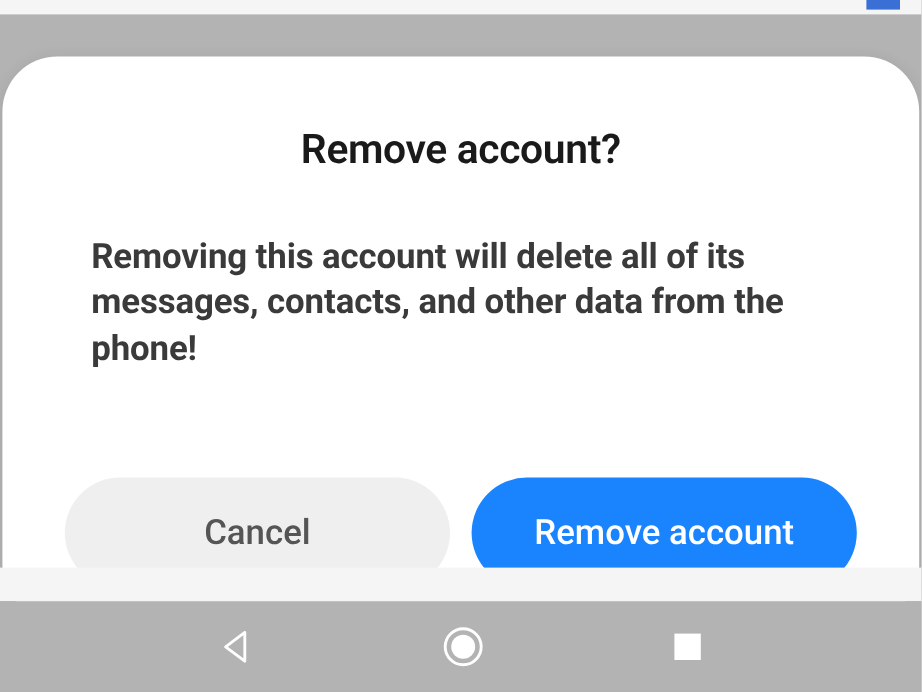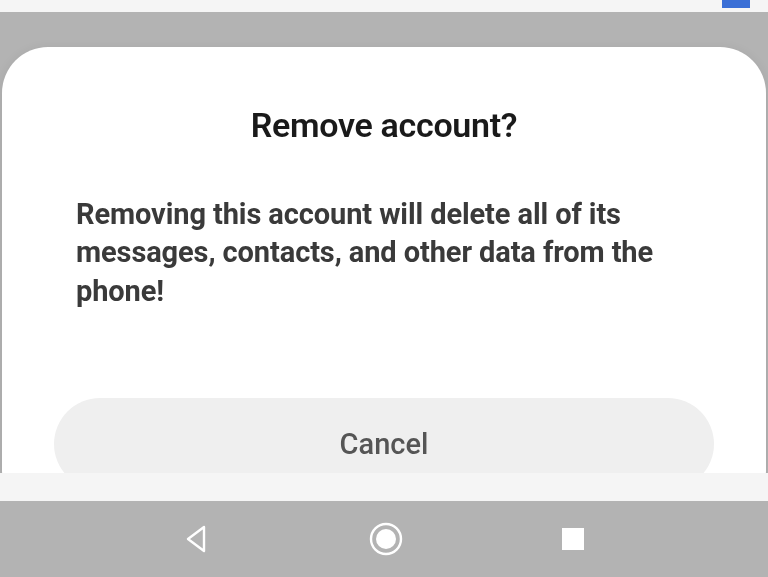"Remove account" button.btn { html: none -> <button>Remove account</button> }
